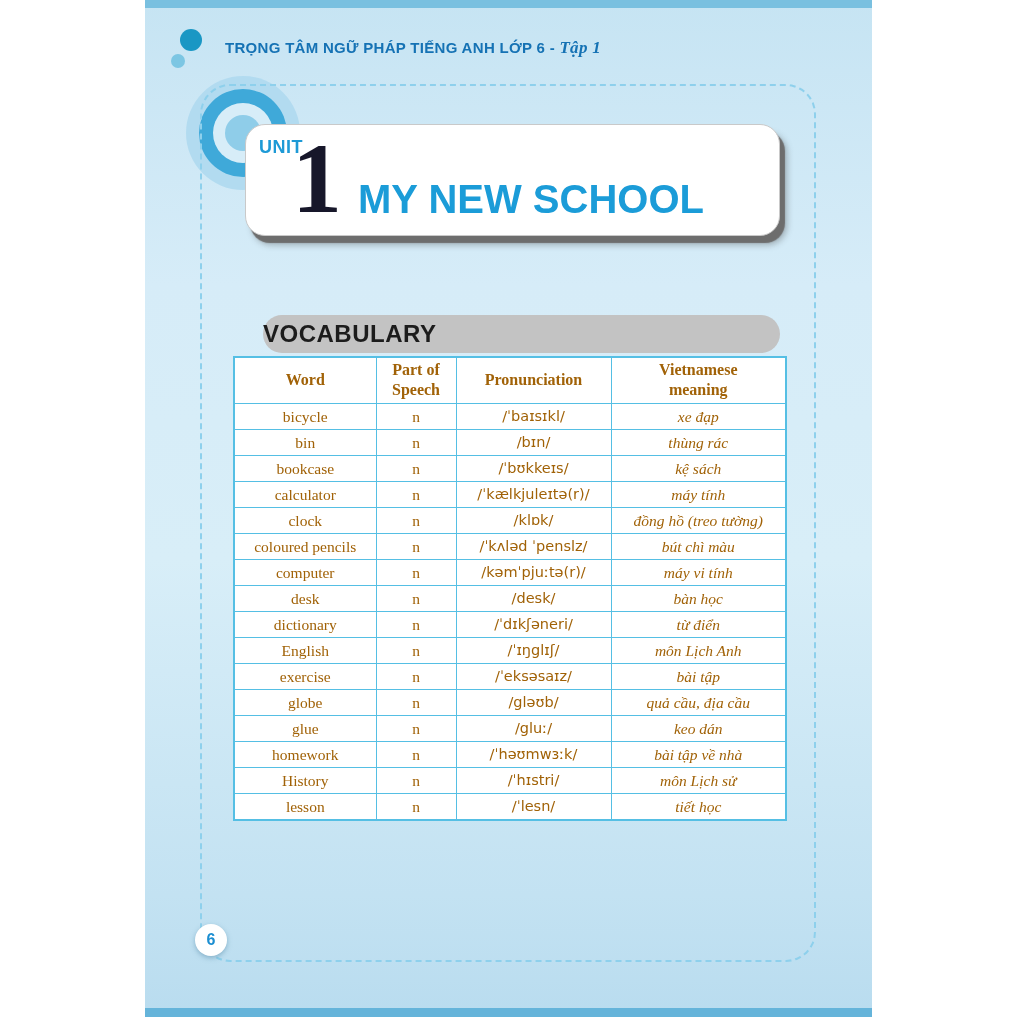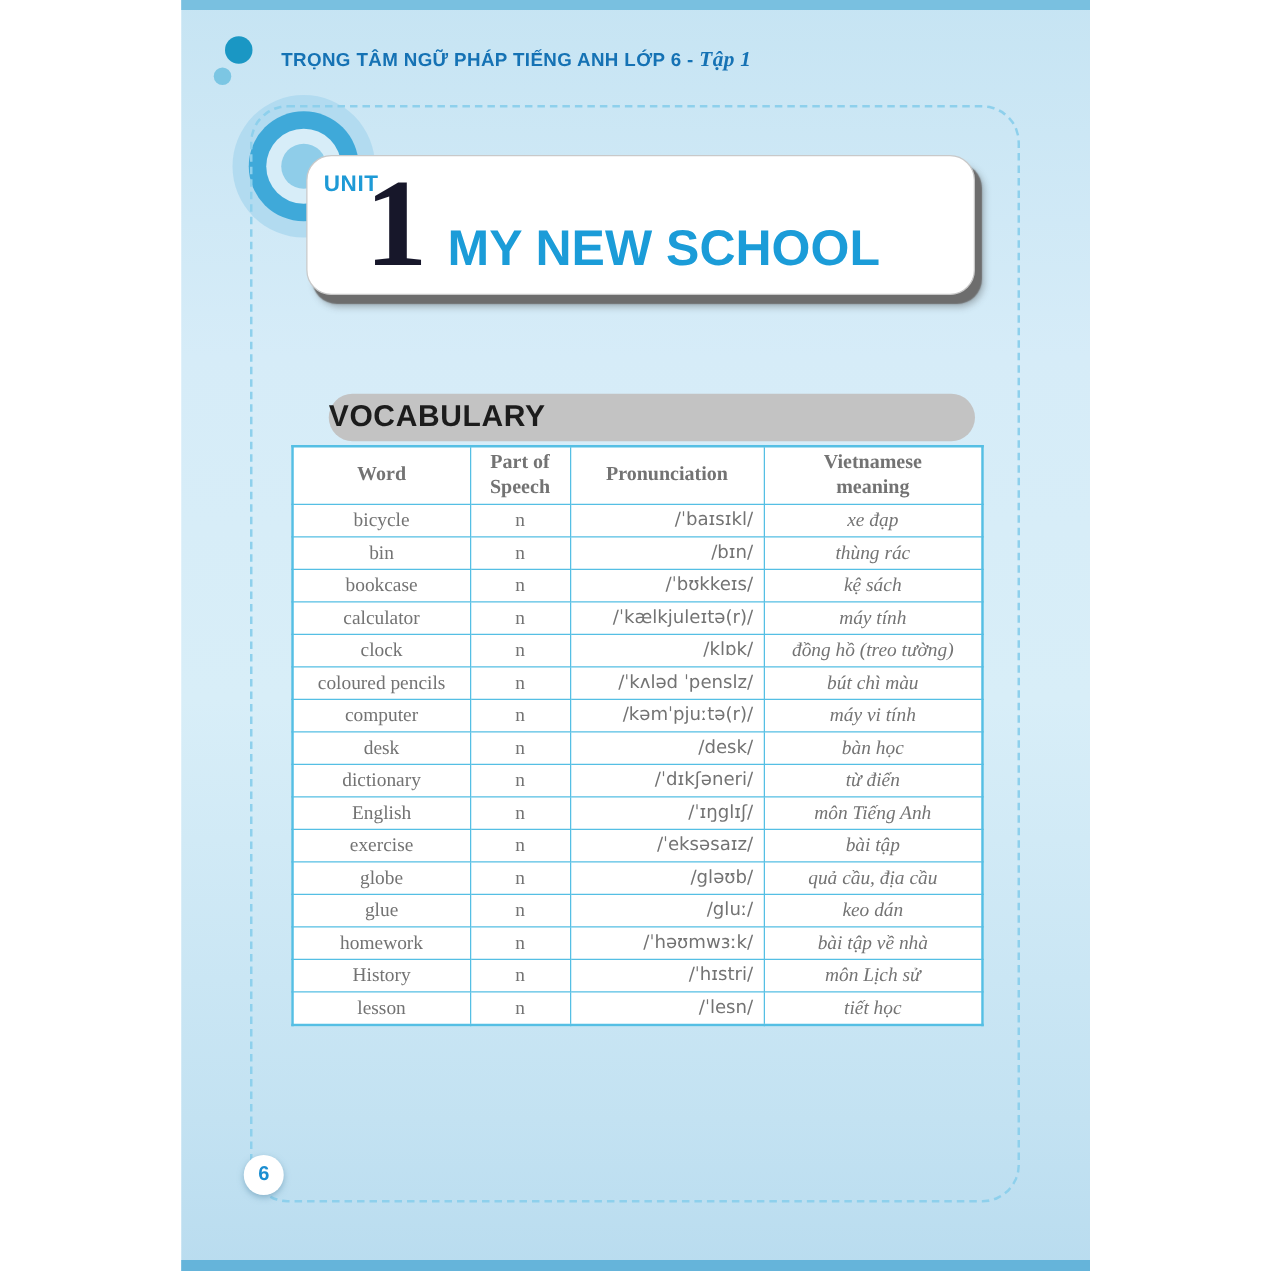"Word" table.vocab-table { color: #737373 -> #a16207 }
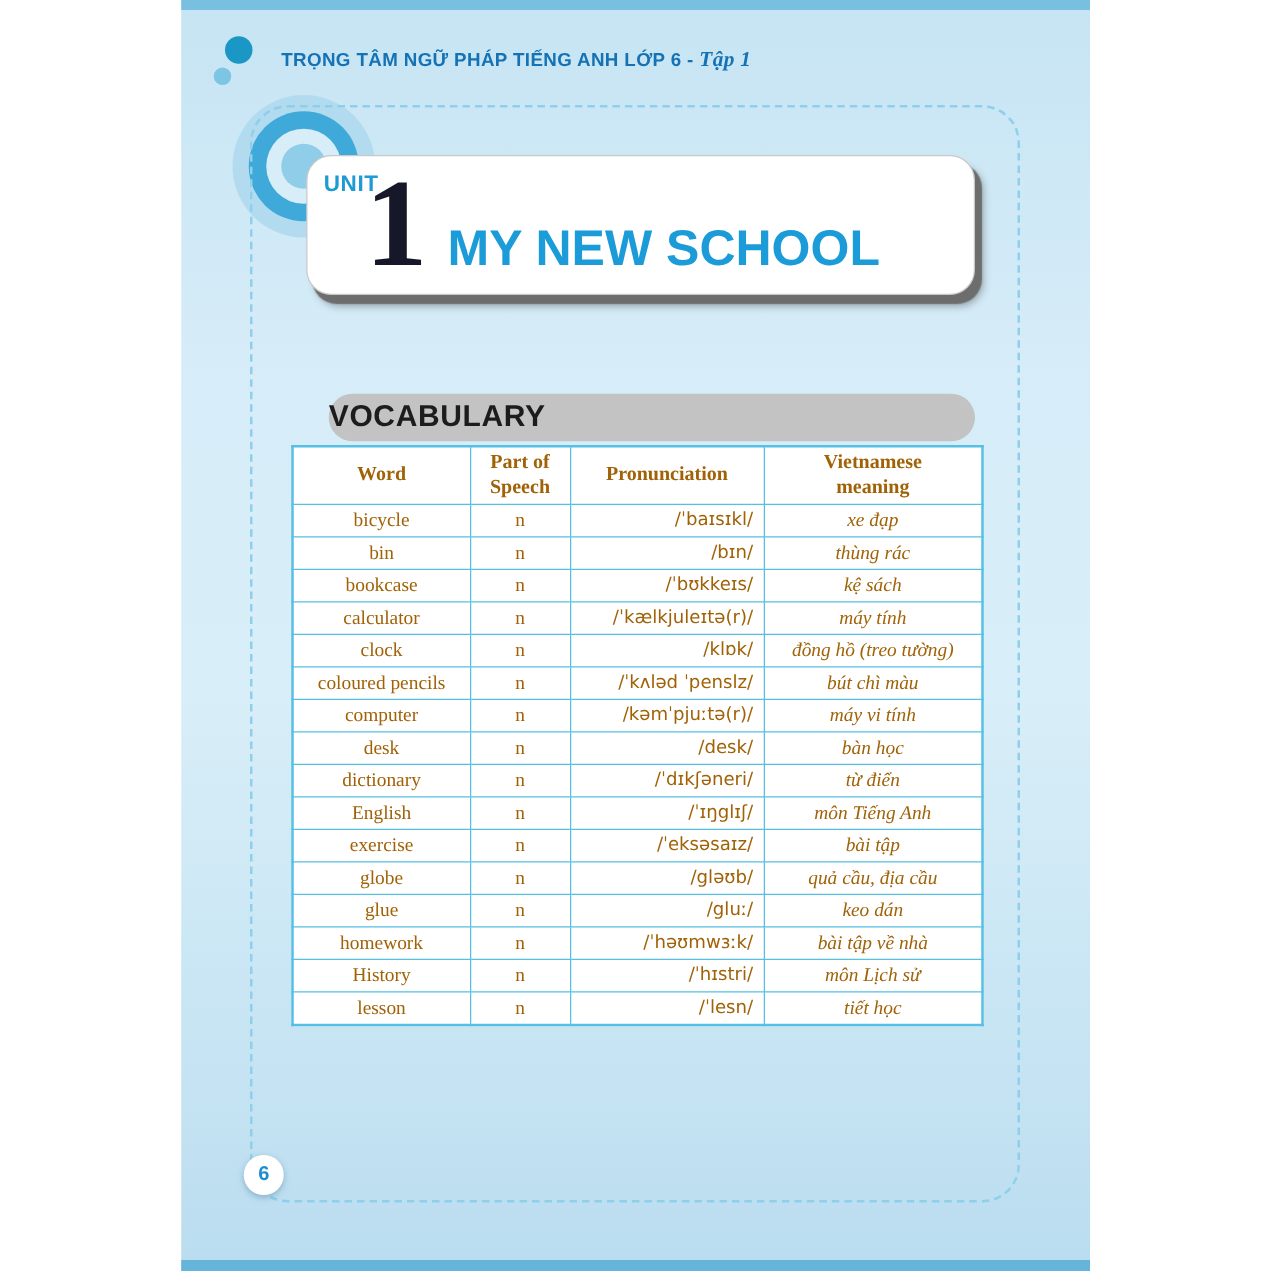"/ˈbaɪsɪkl/" .vocab-table td.col2 { text-align: right -> center }
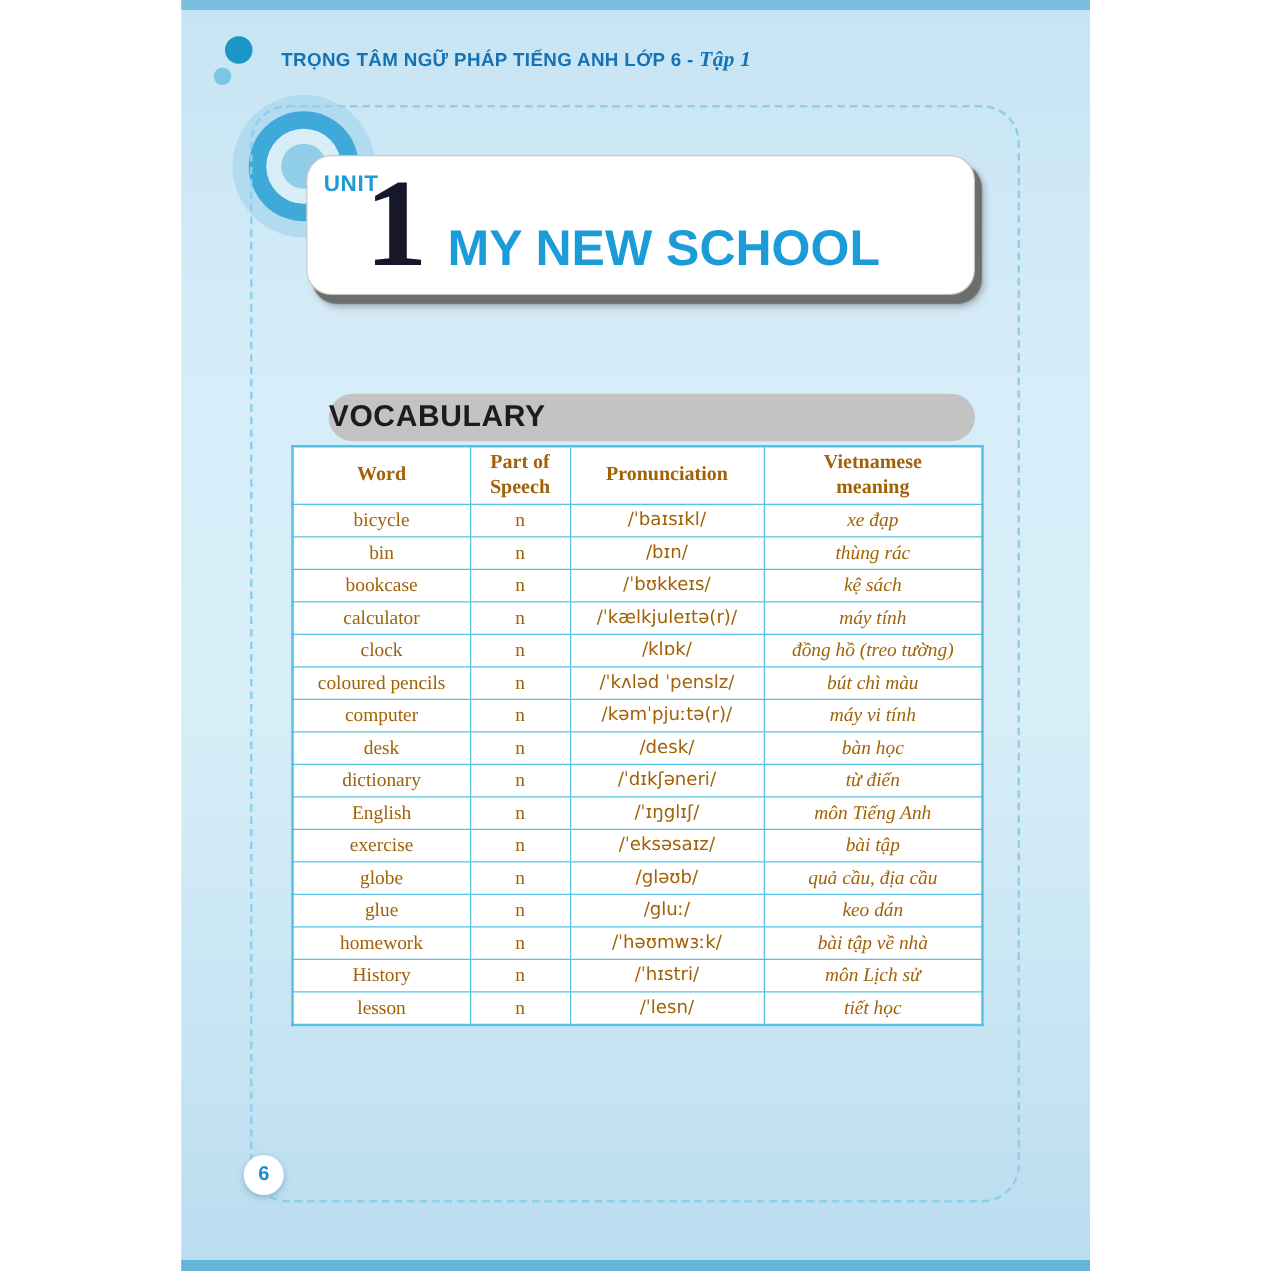"môn Tiếng Anh" td.col3 { text: Tiếng -> Lịch }
